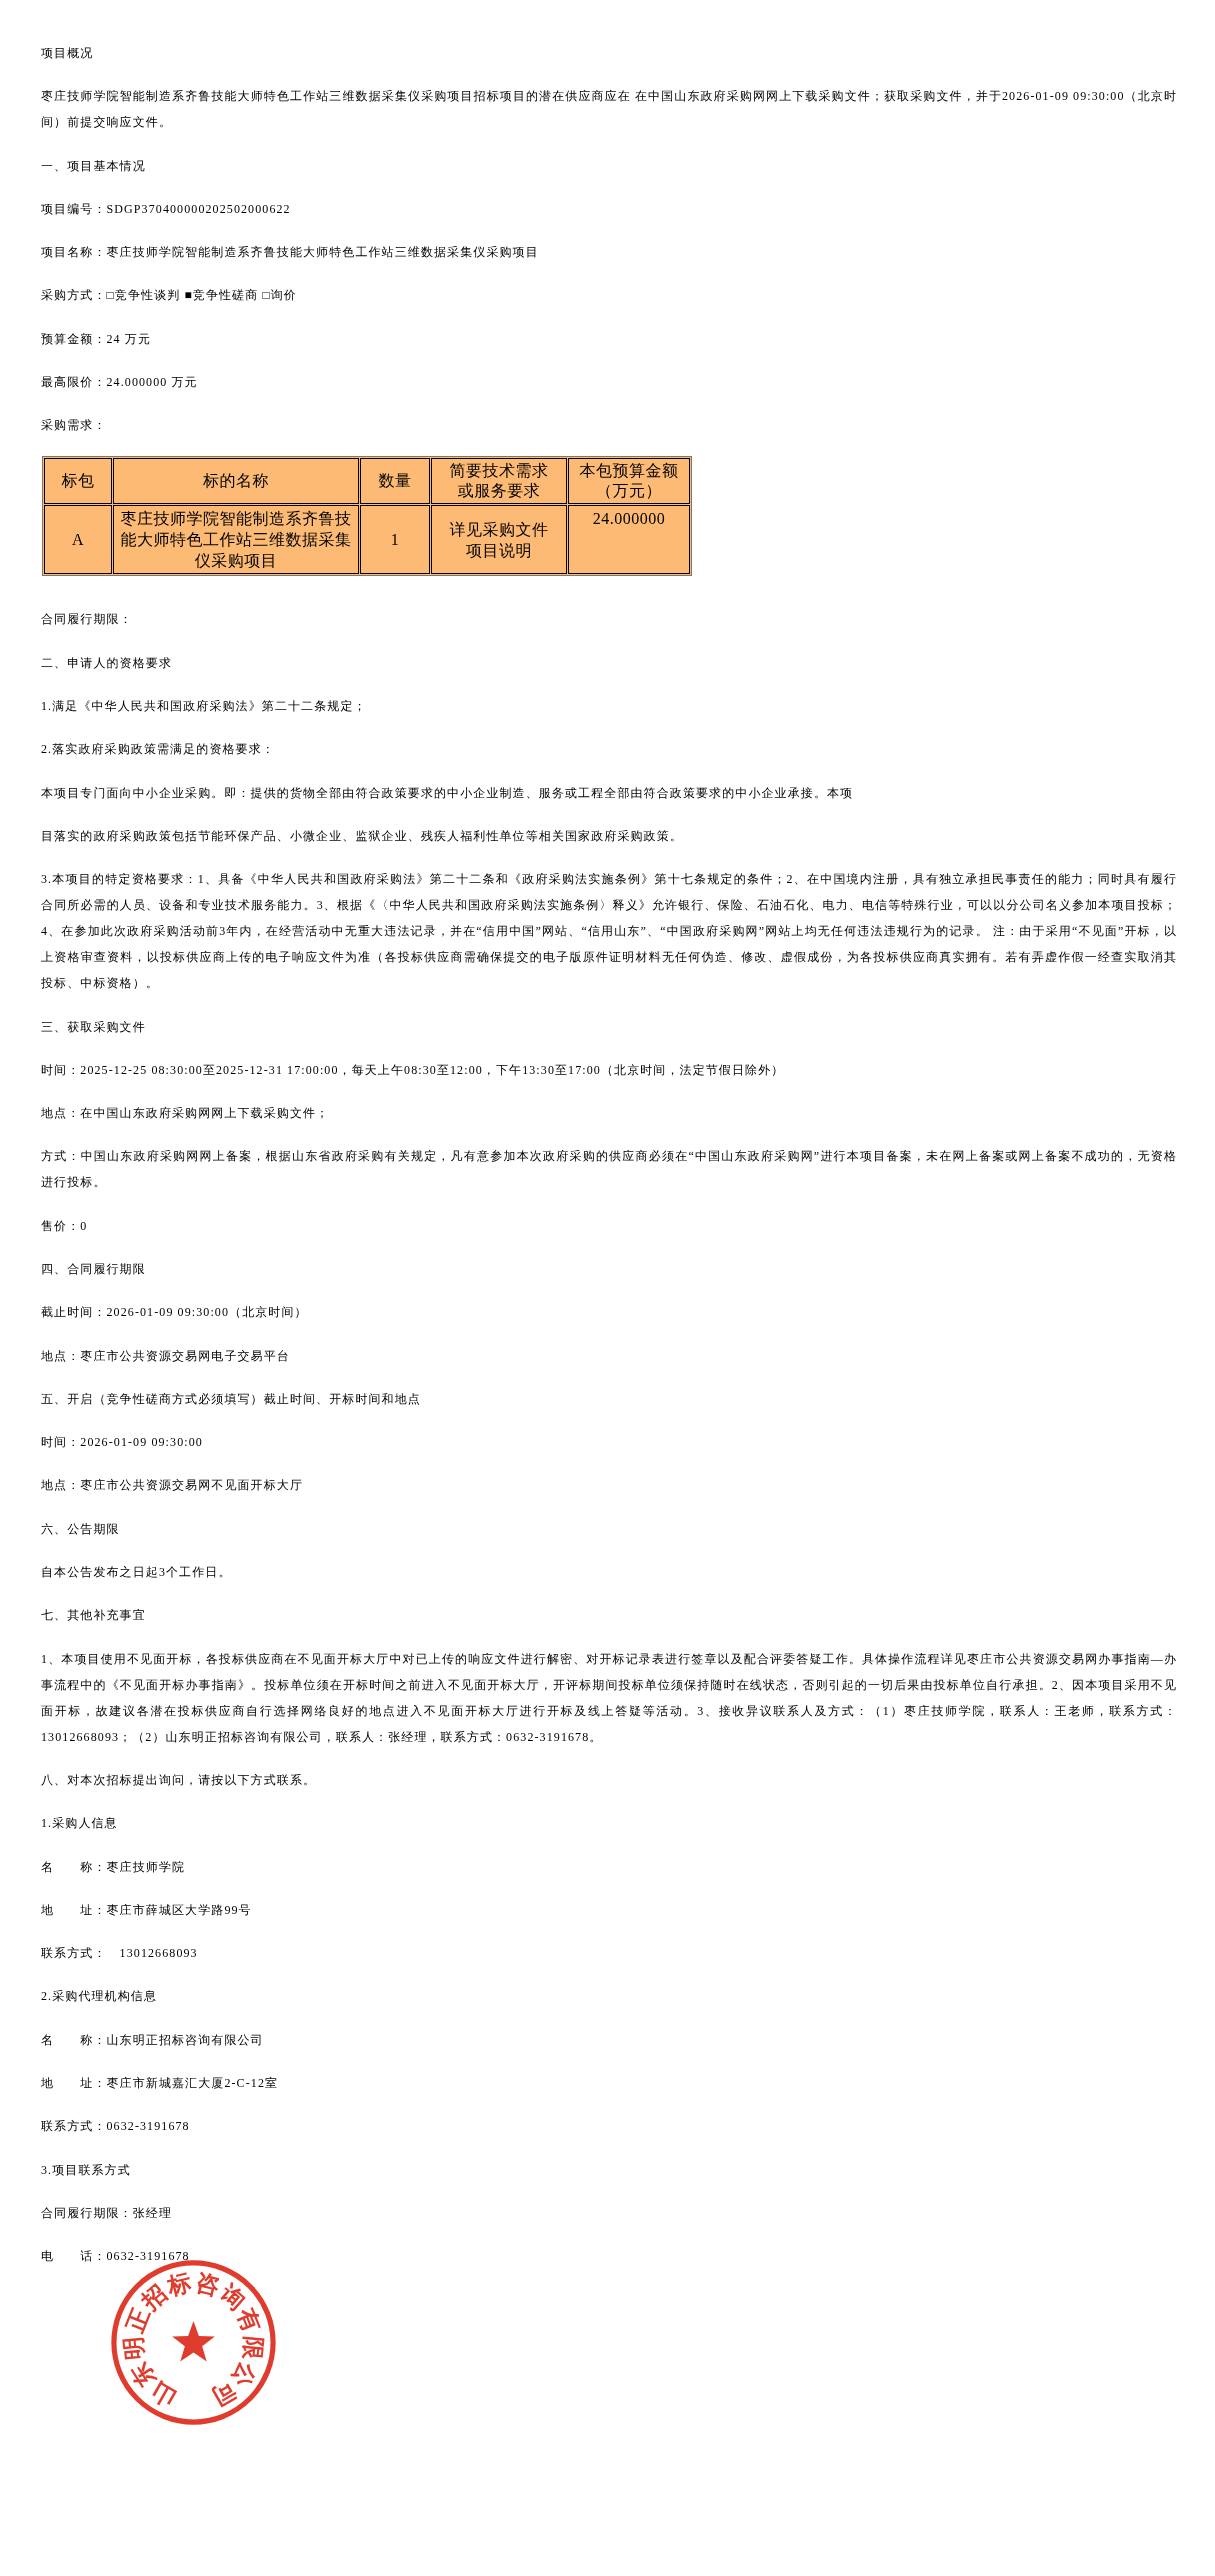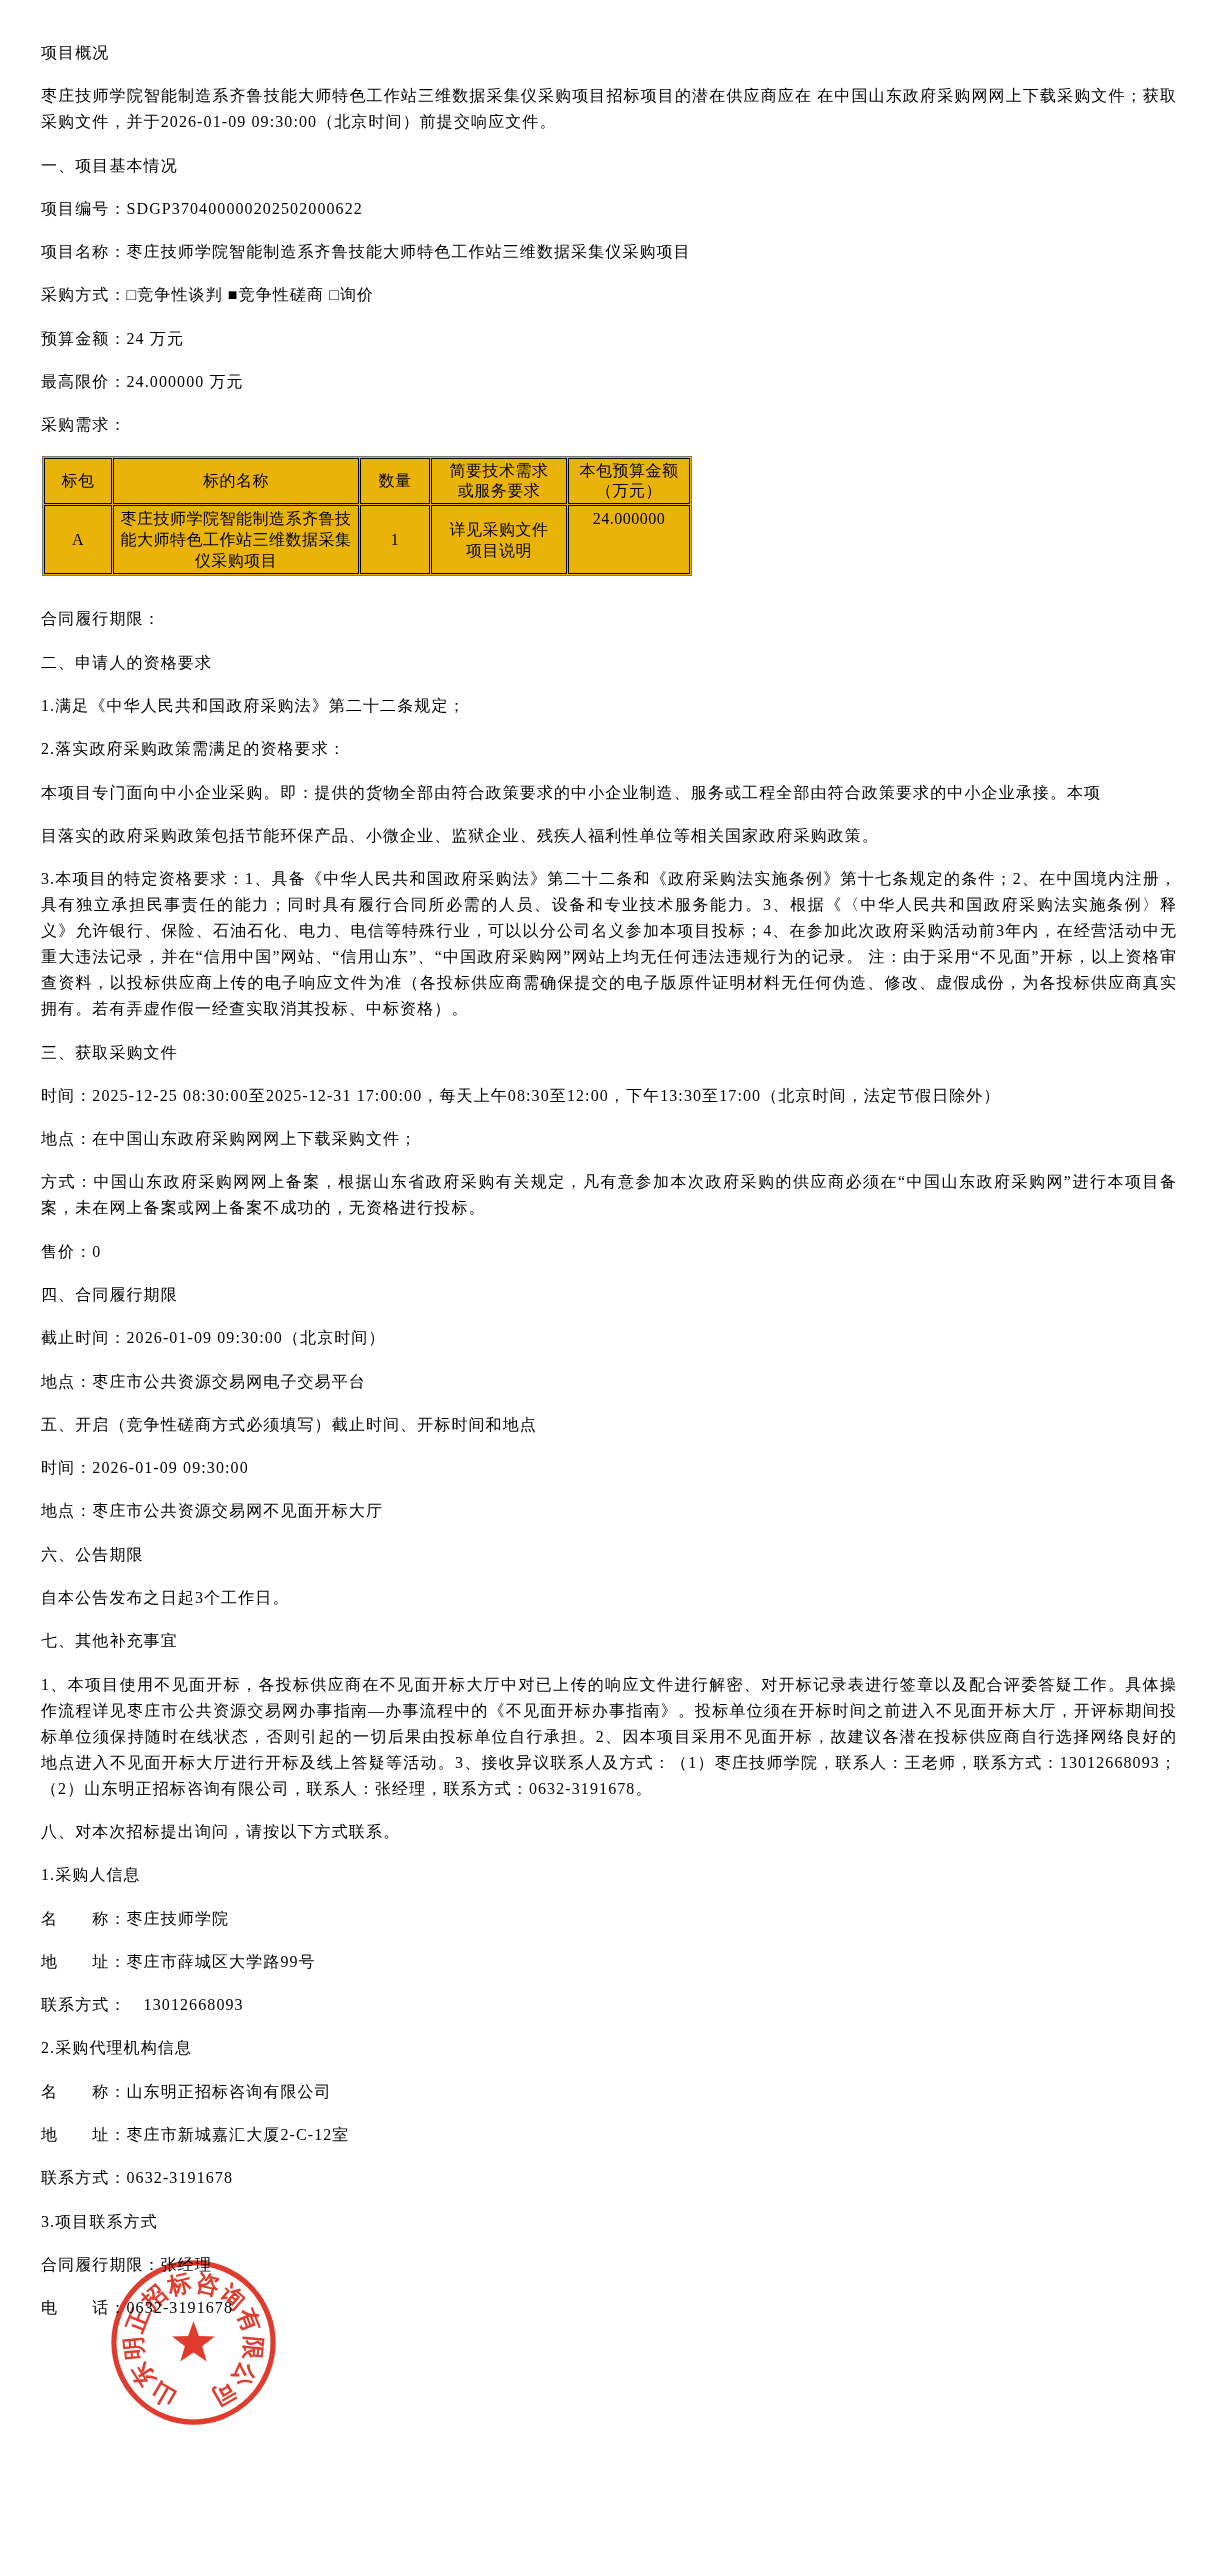"项目概况" p.blk { font-size: 16px -> 12px }
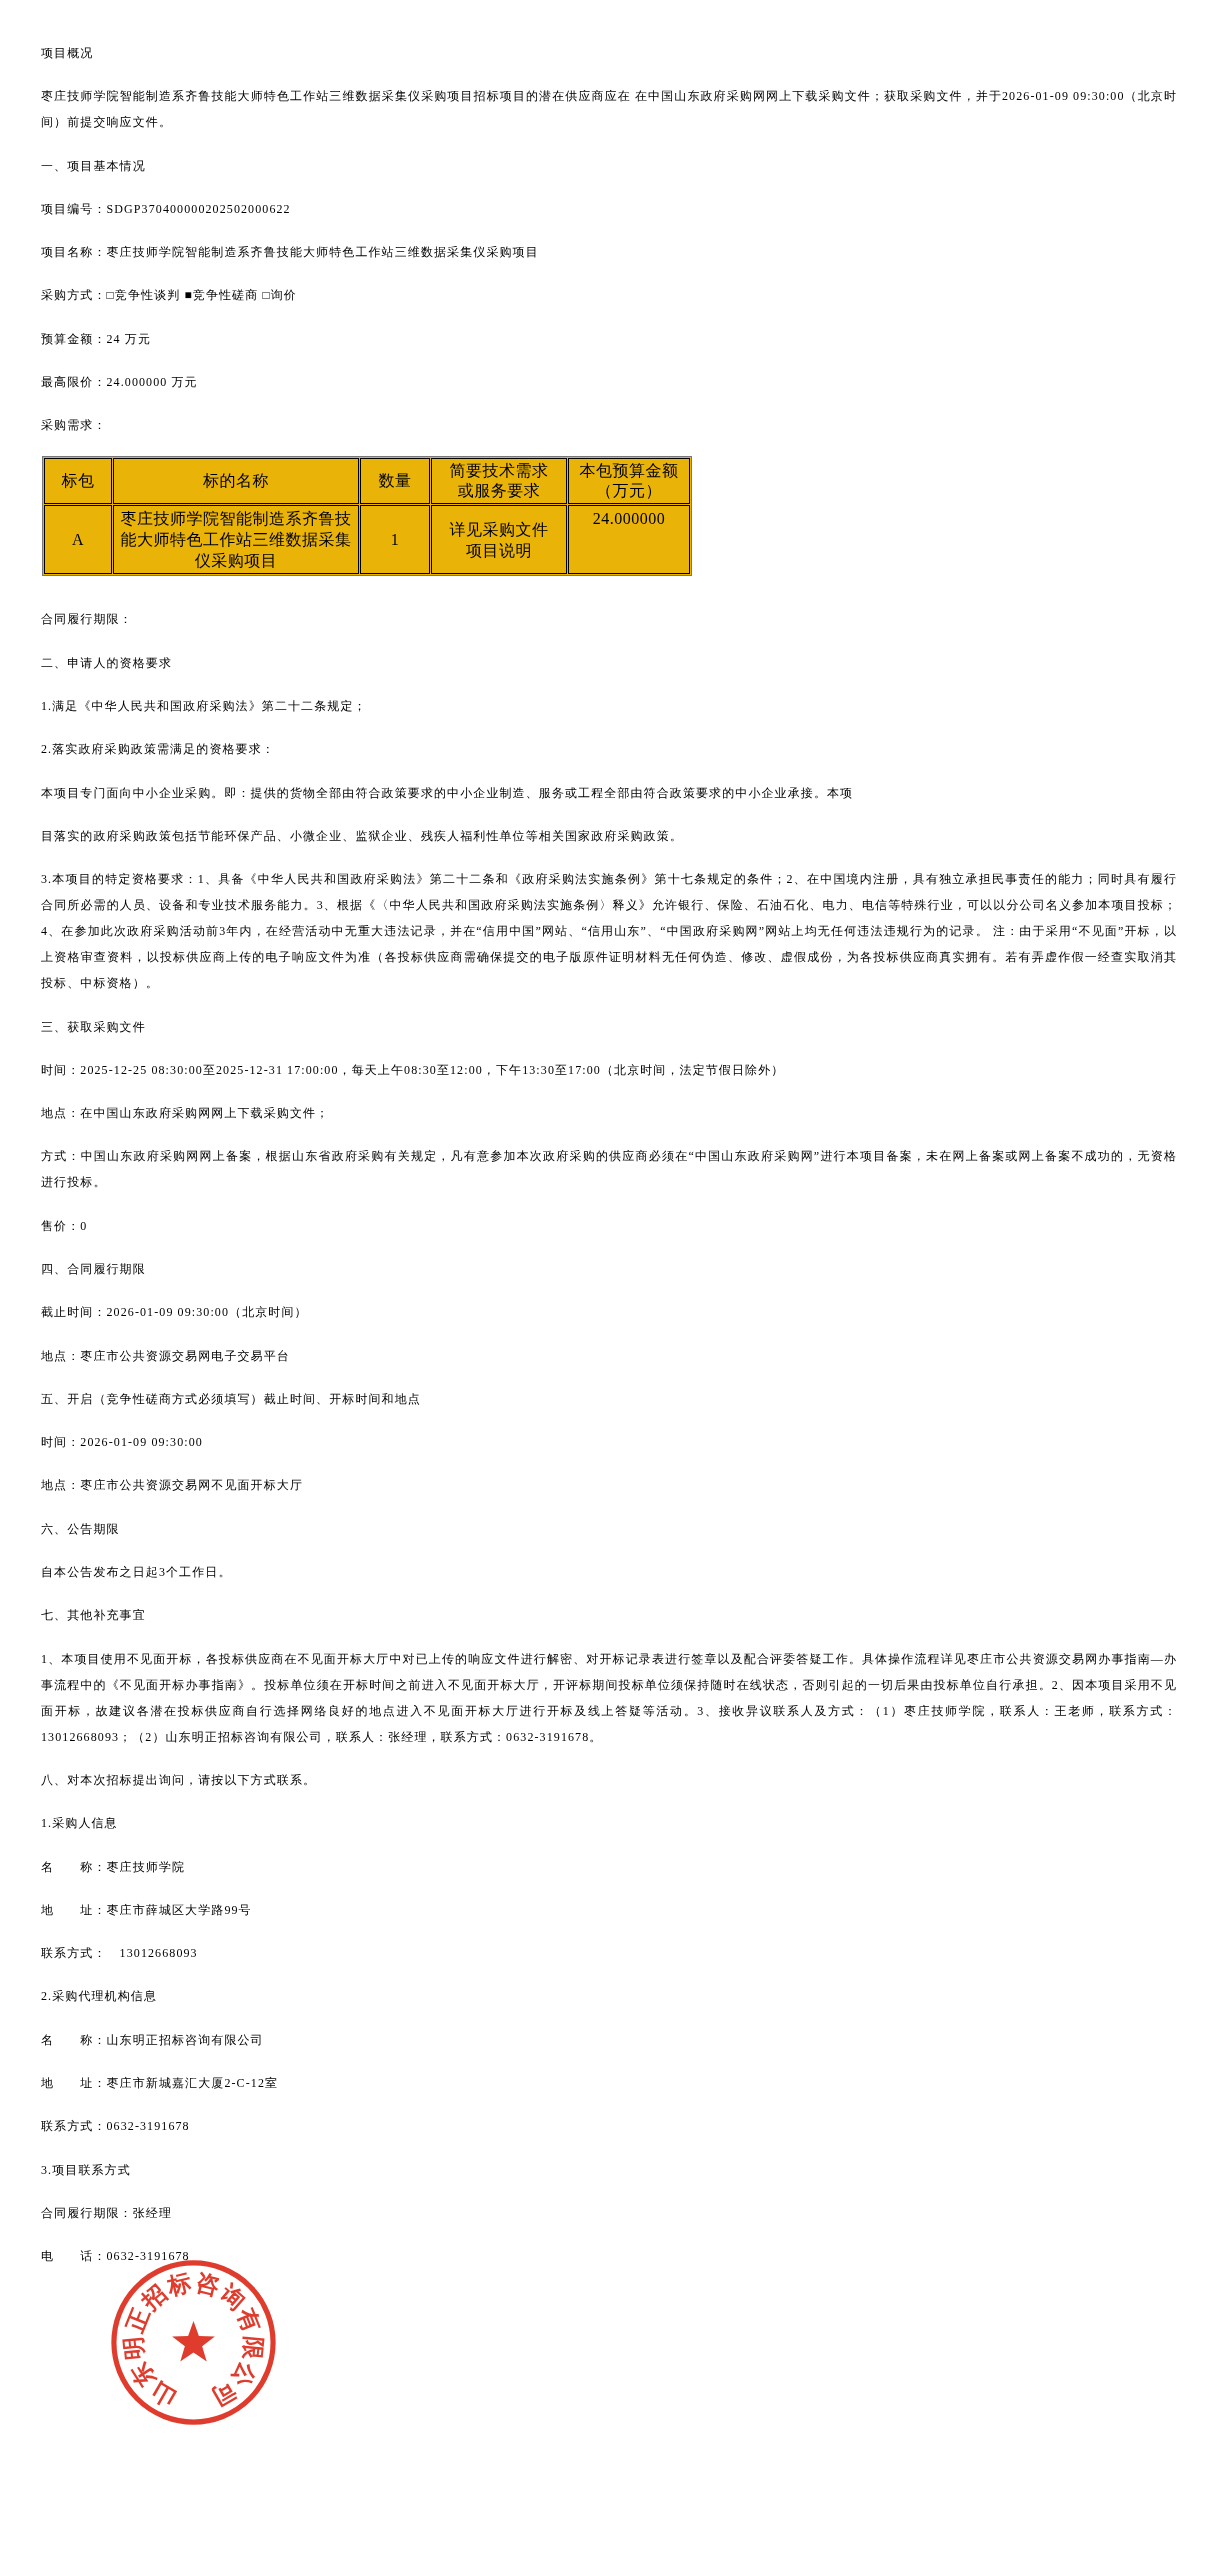"标包" table.req-table { background: #eab308 -> #fdba74 }
